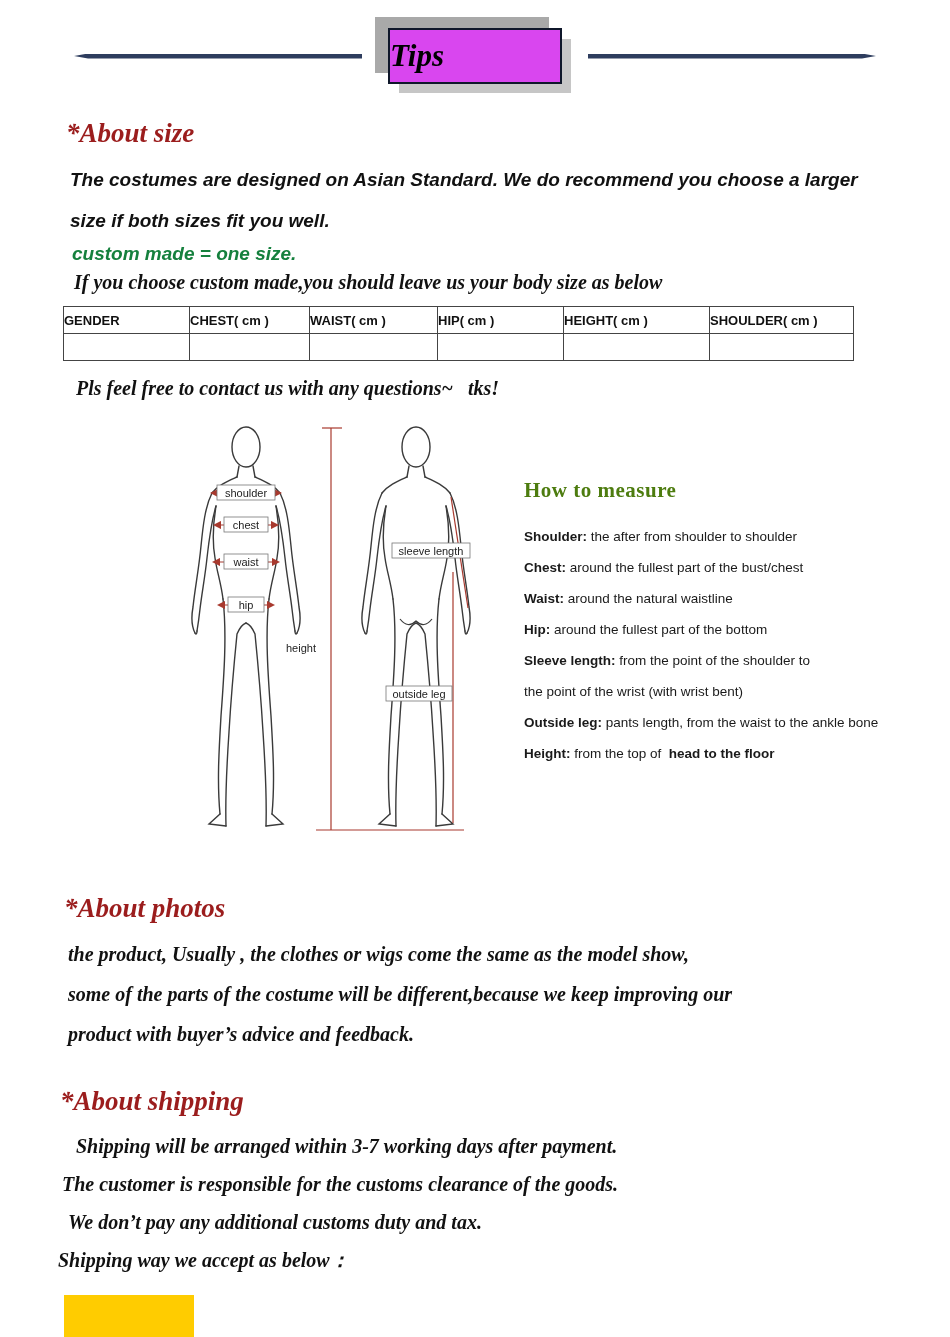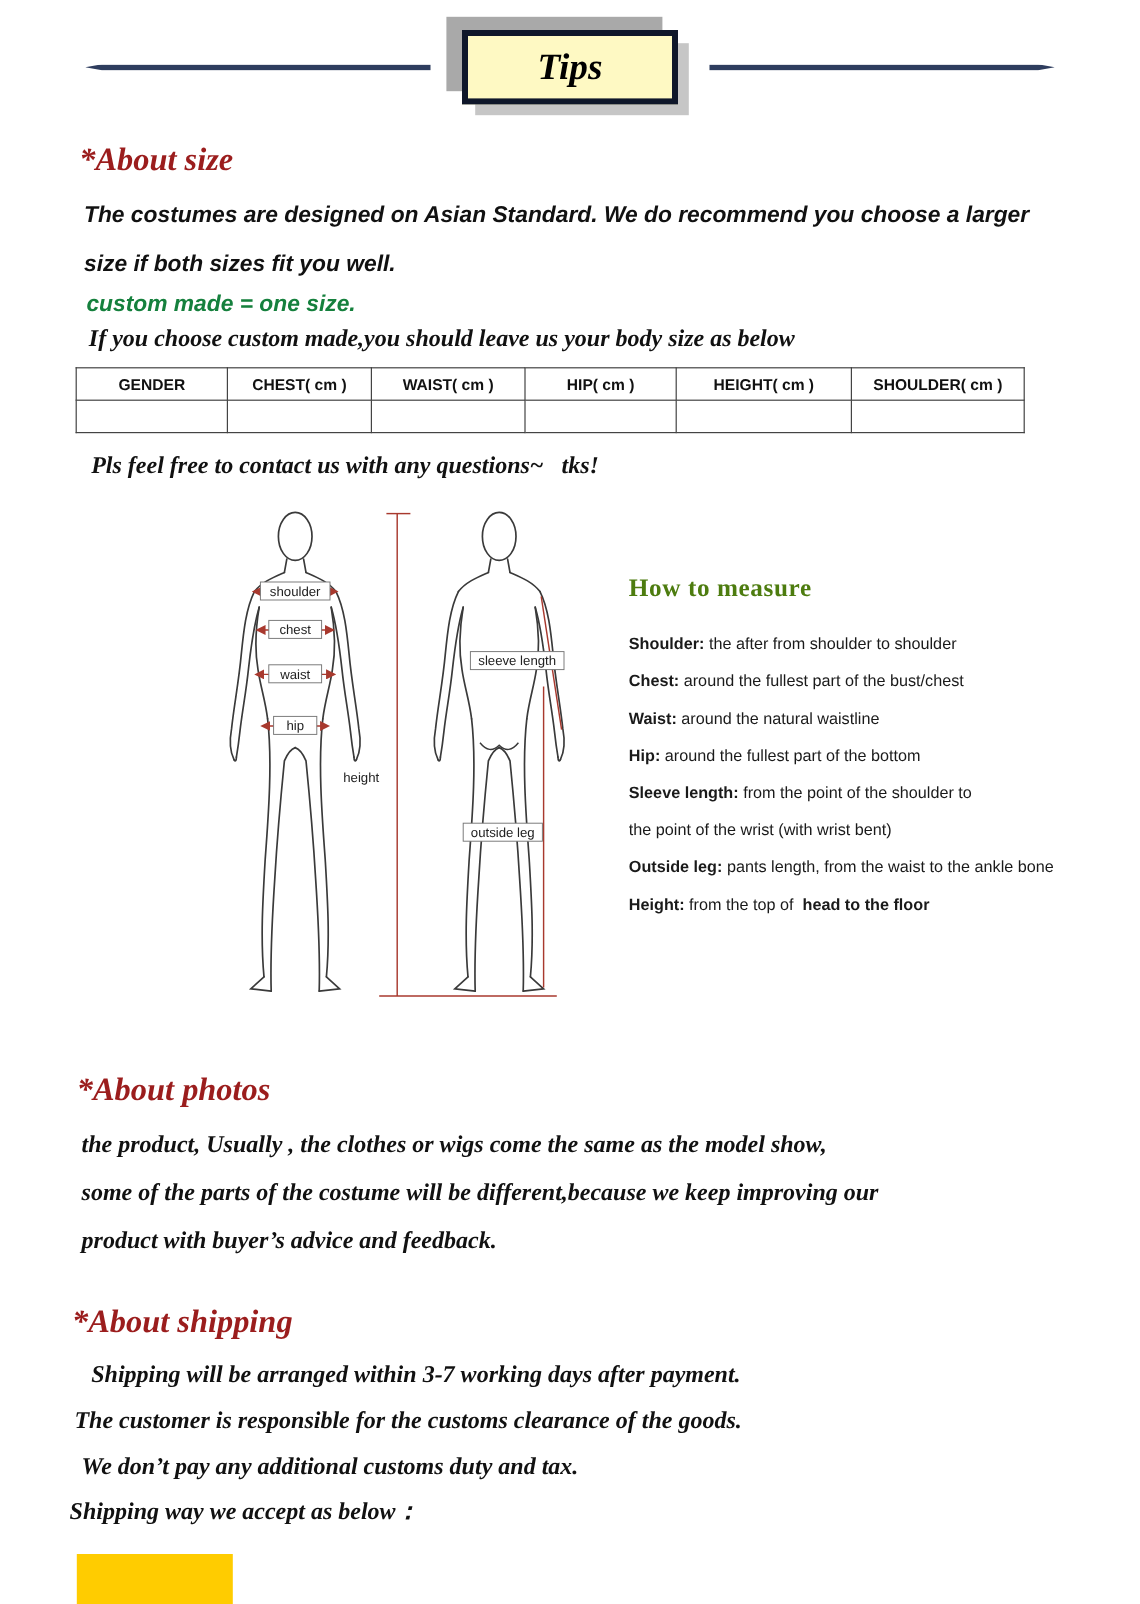"Tips" .tips-box { background: #fef9c3 -> #d946ef; border: 5px solid #0f172a -> 2px solid #0f172a; justify-content: center -> none }
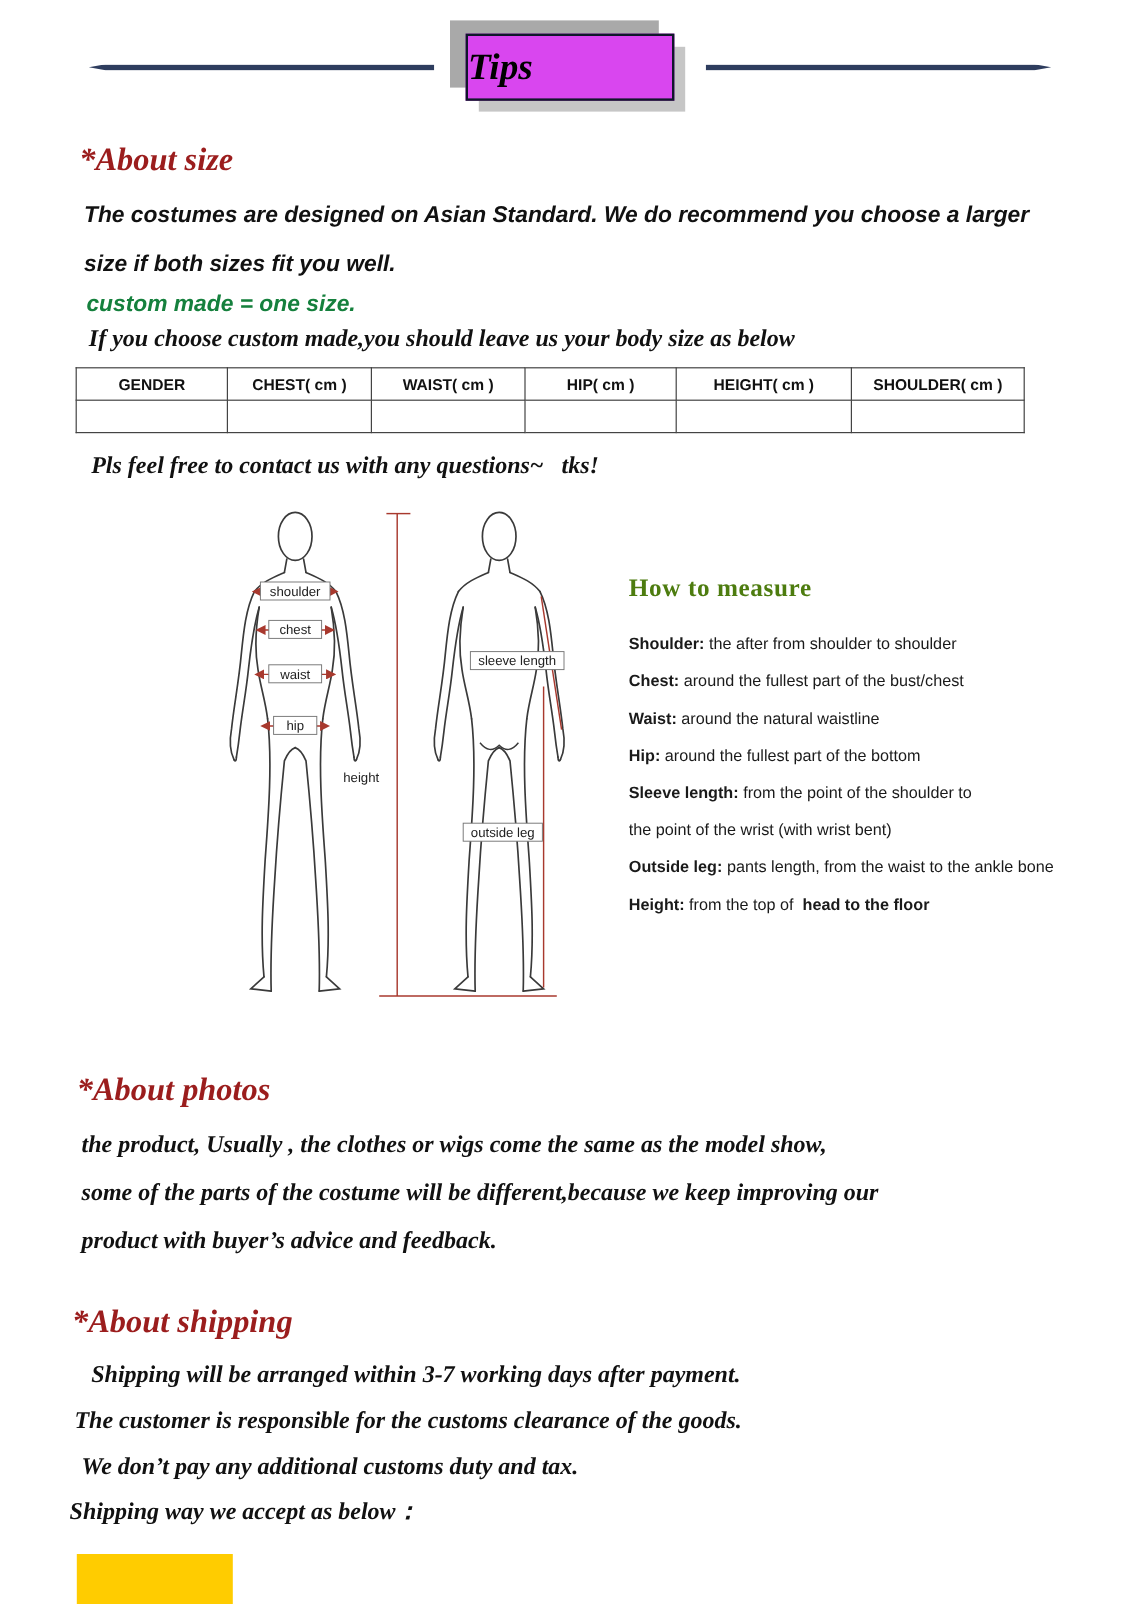"GENDER" .size-table td { text-align: center -> left }
